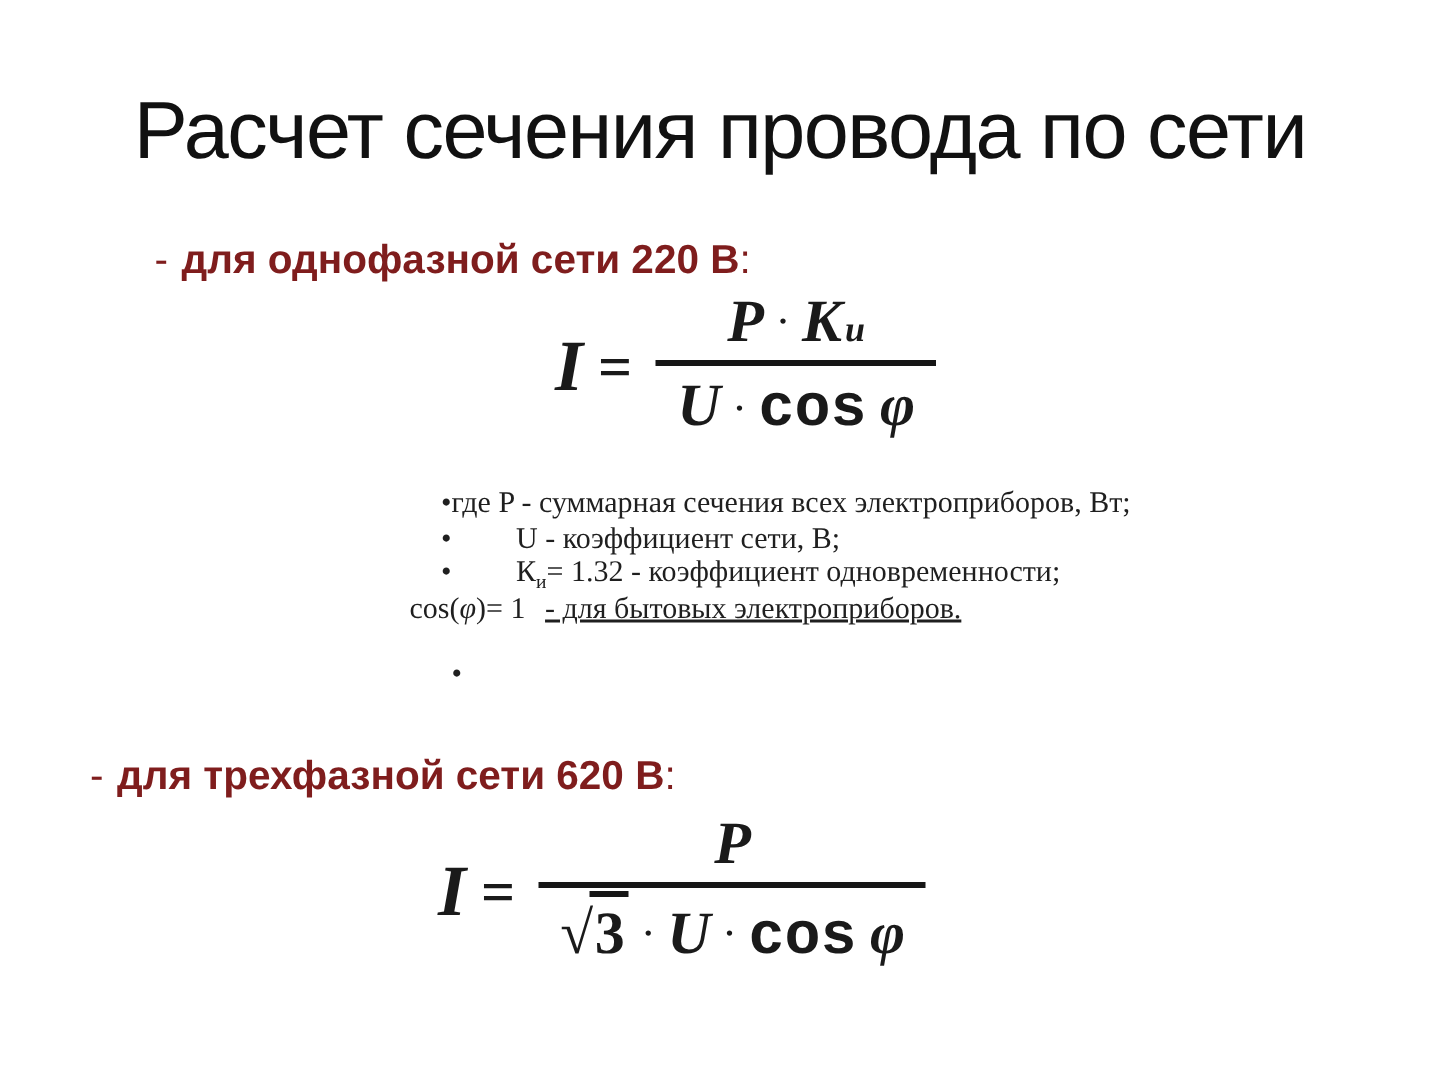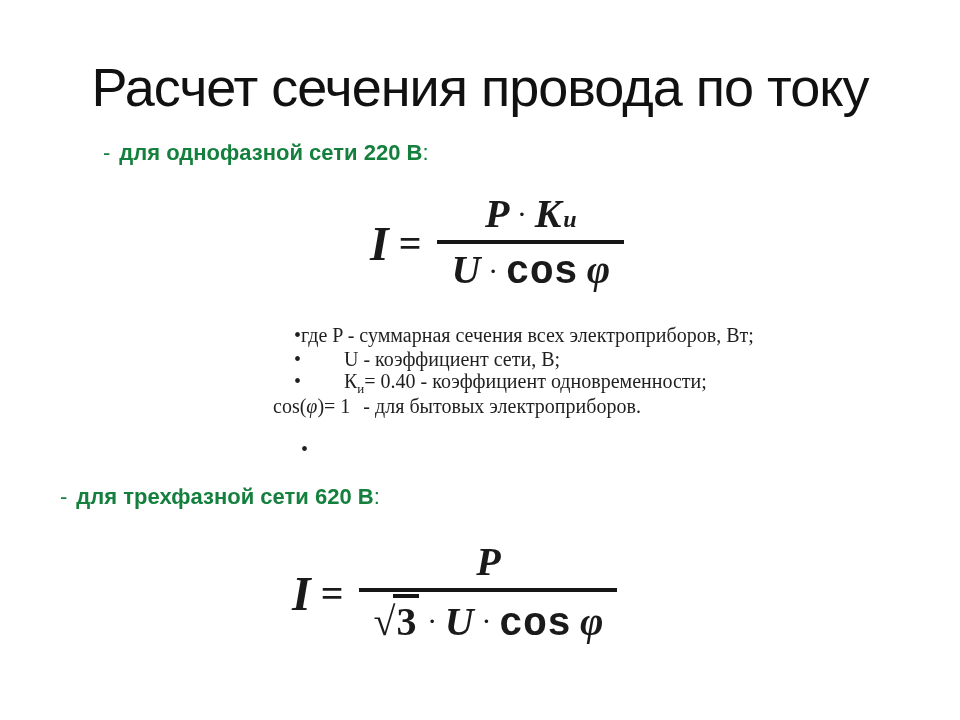"Расчет сечения провода по току" div.title { text: току -> сети }
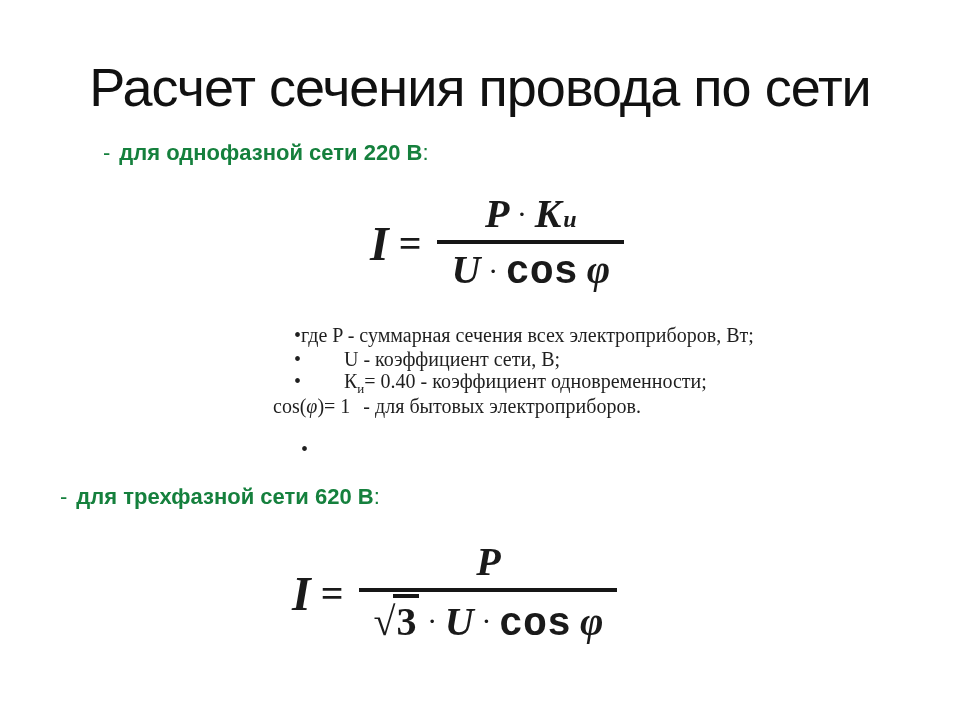"- для однофазной сети 220" .section { color: #15803d -> #7f1d1d; font-size: 22px -> 27px; margin-top: none -> 18px }
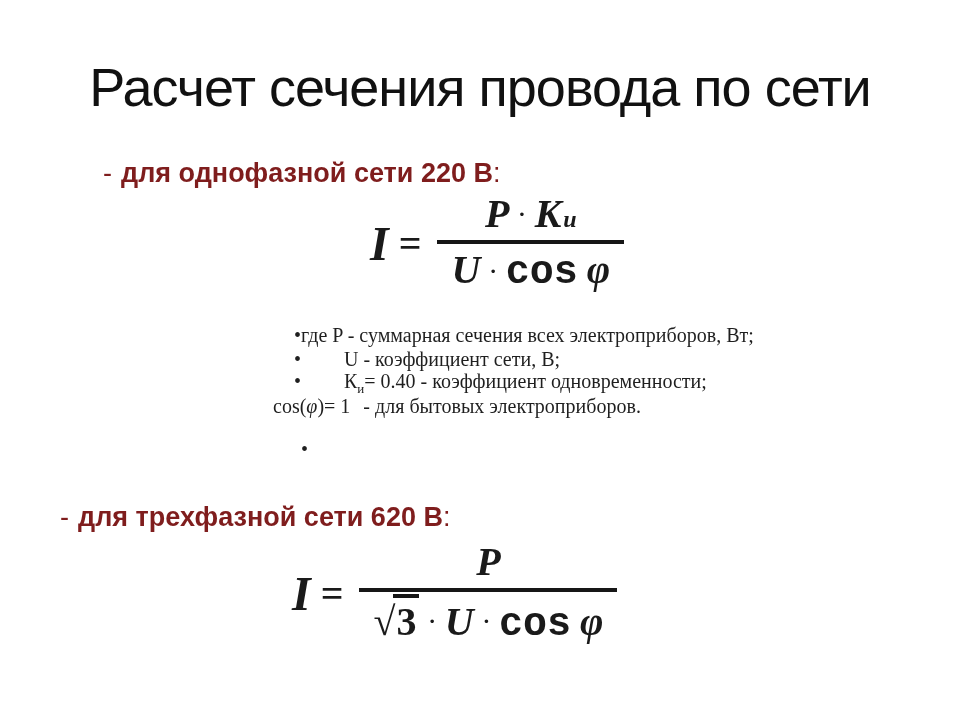"= 0.40 - коэффициент одновременности;" span { text: 0.40 -> 1.32 }
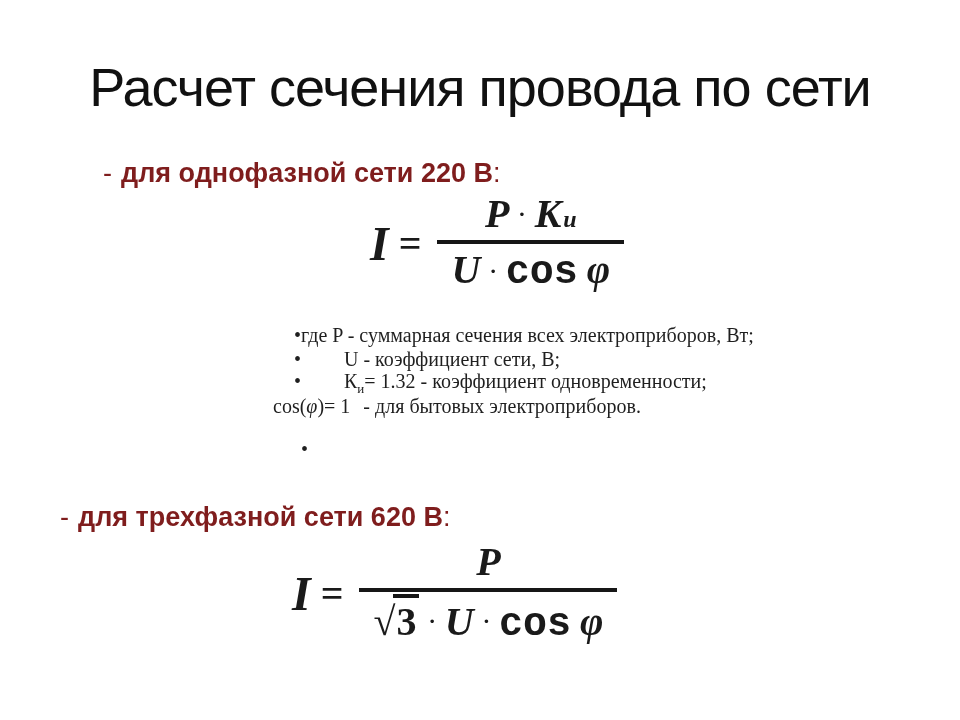"- для бытовых электроприборов." .n4-text { text-decoration: none -> underline }
